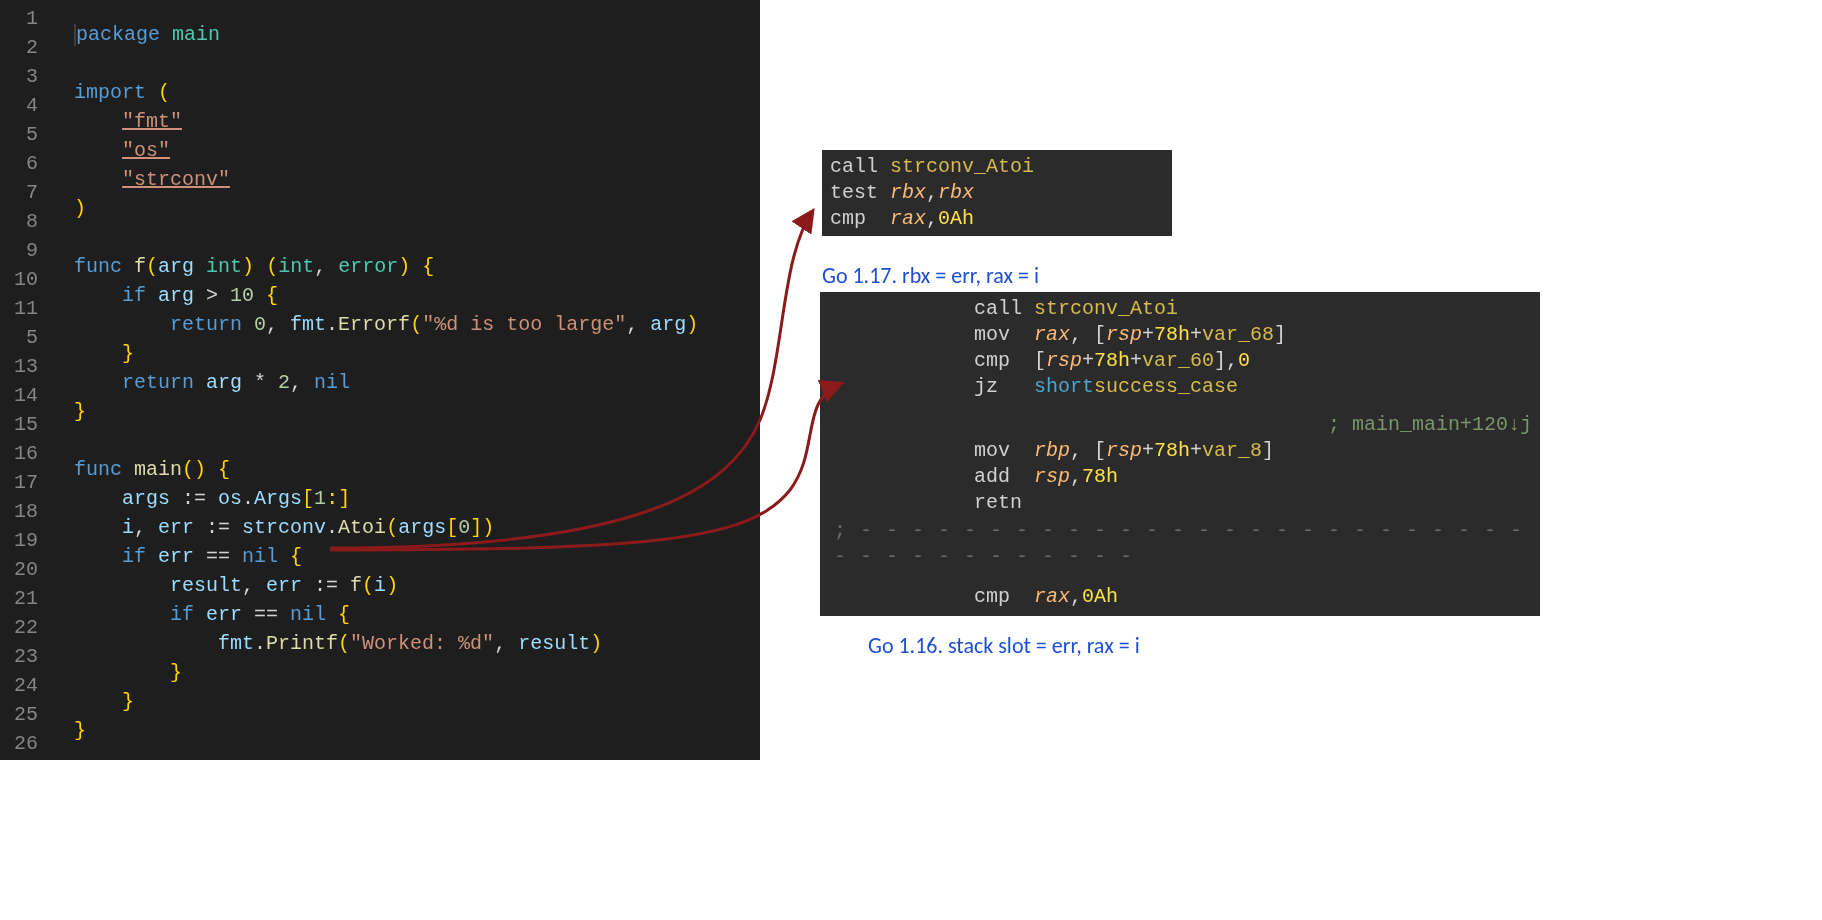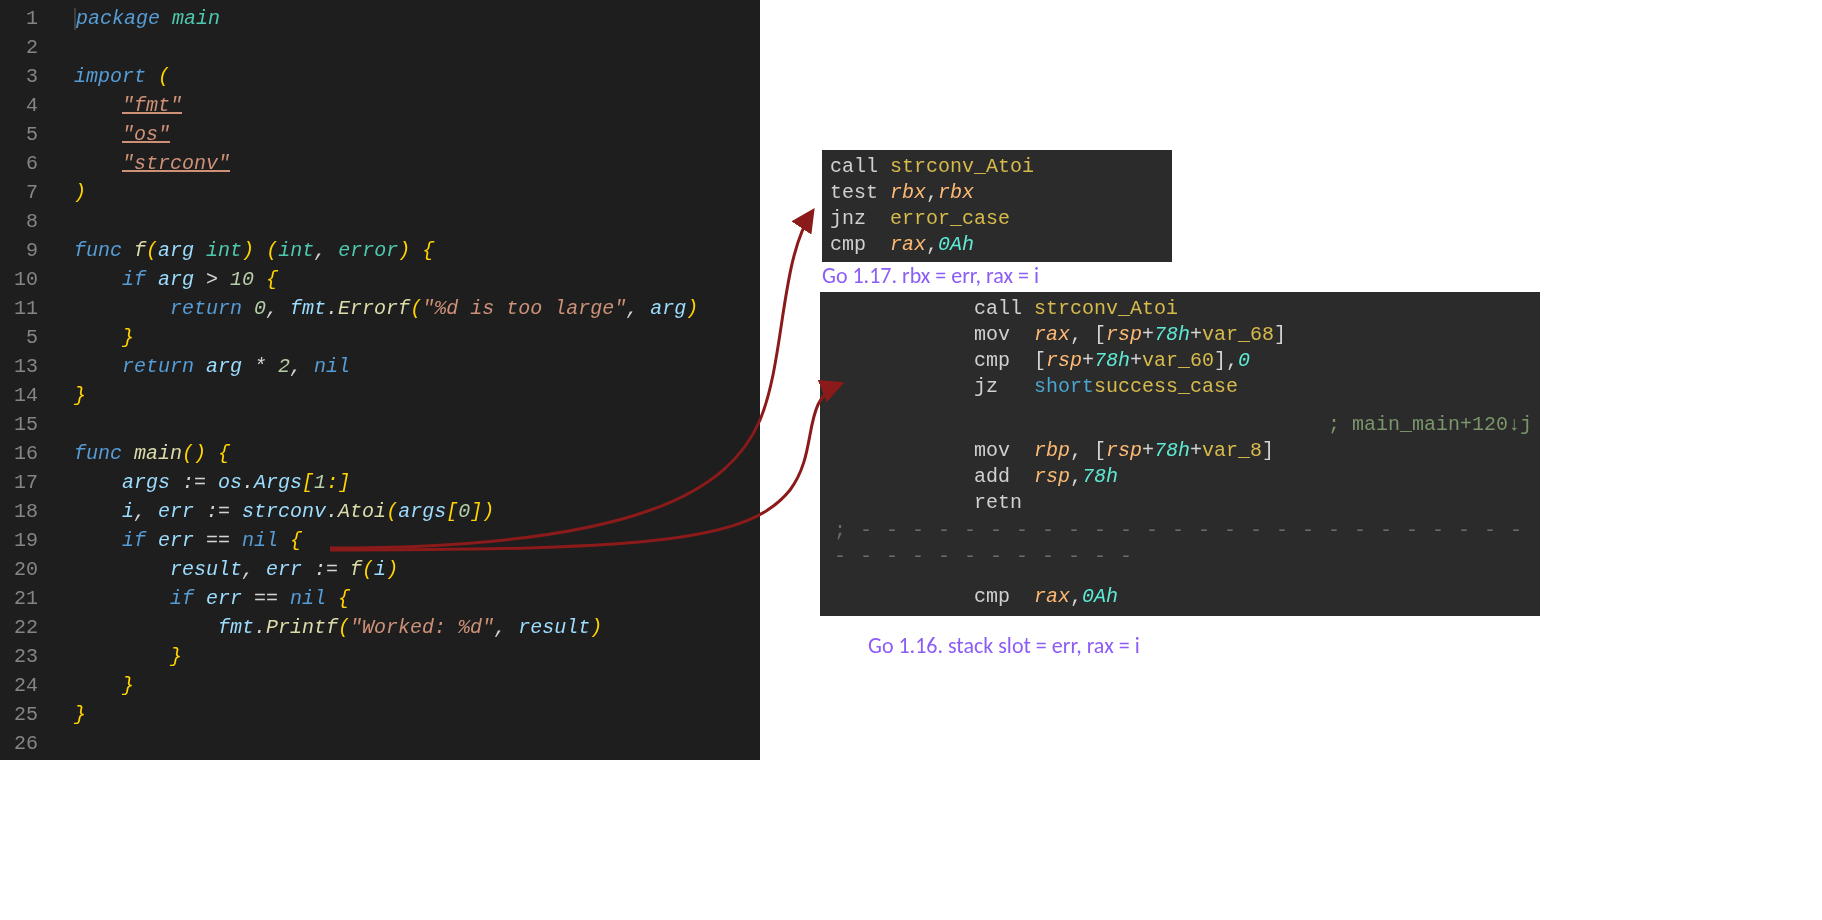"package main" .code { font-style: italic -> none; padding-top: 4px -> 20px }
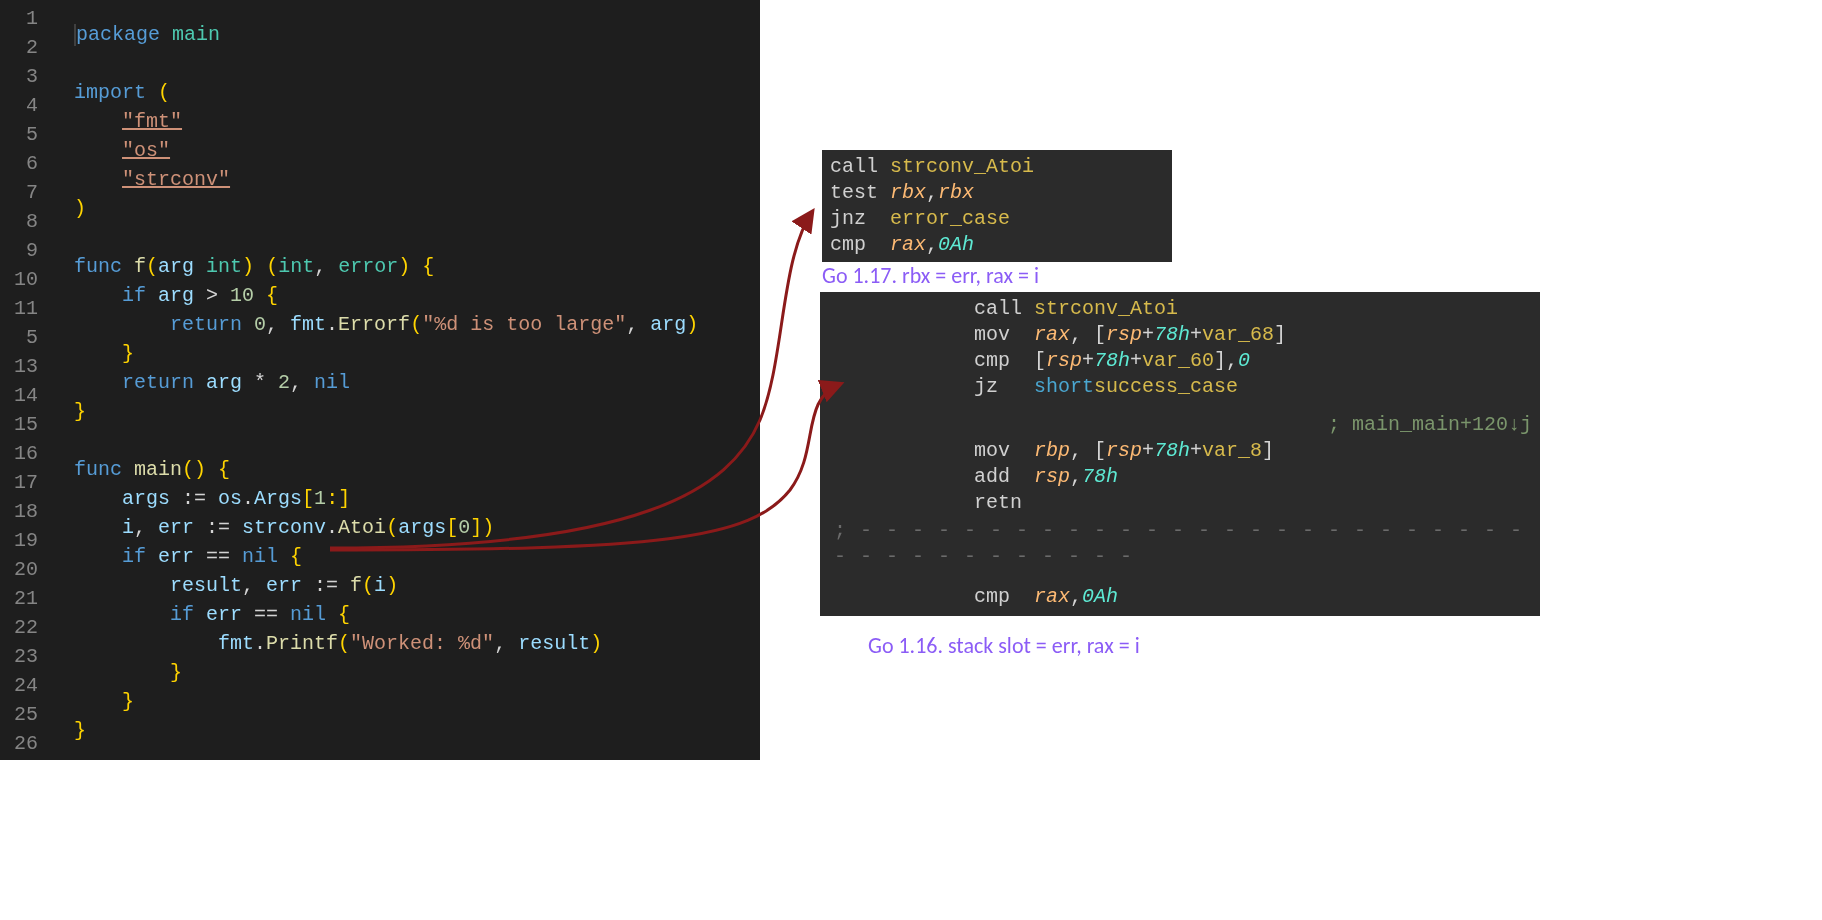"jnz" div.asm-row { html: <div> <span>jnz</span> <span> </span> <span>error_case</span> </div> -> none }
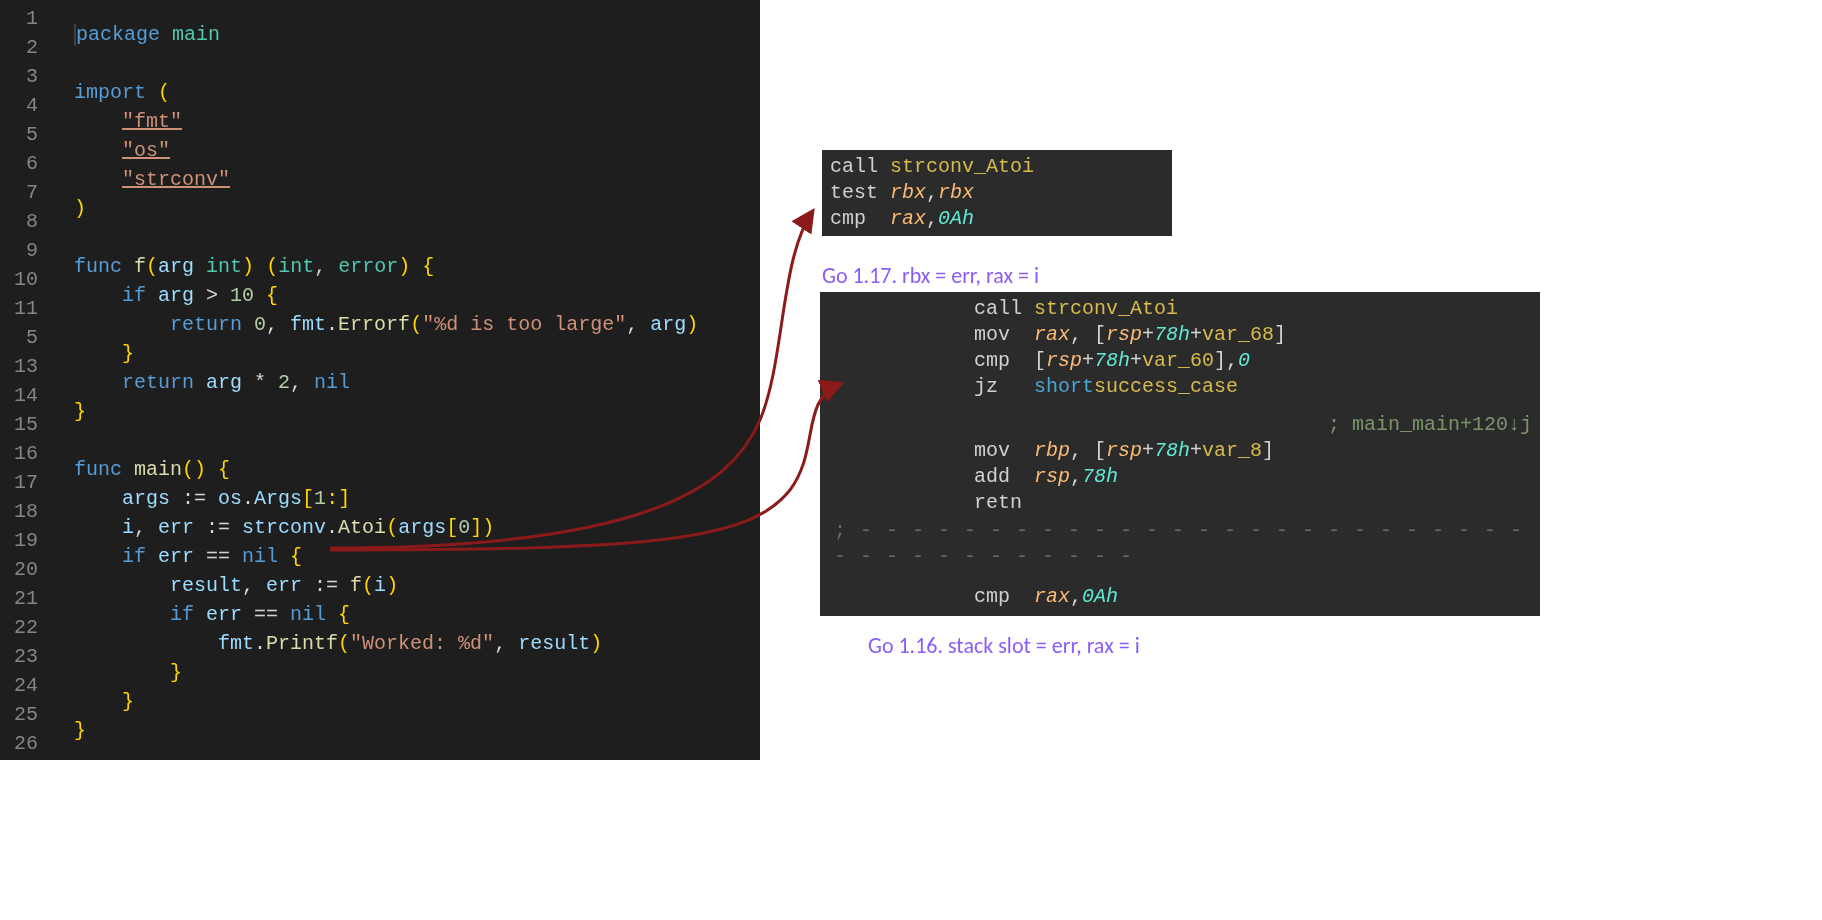"0Ah" .hx { color: #5eead4 -> #fde047; font-style: italic -> none }
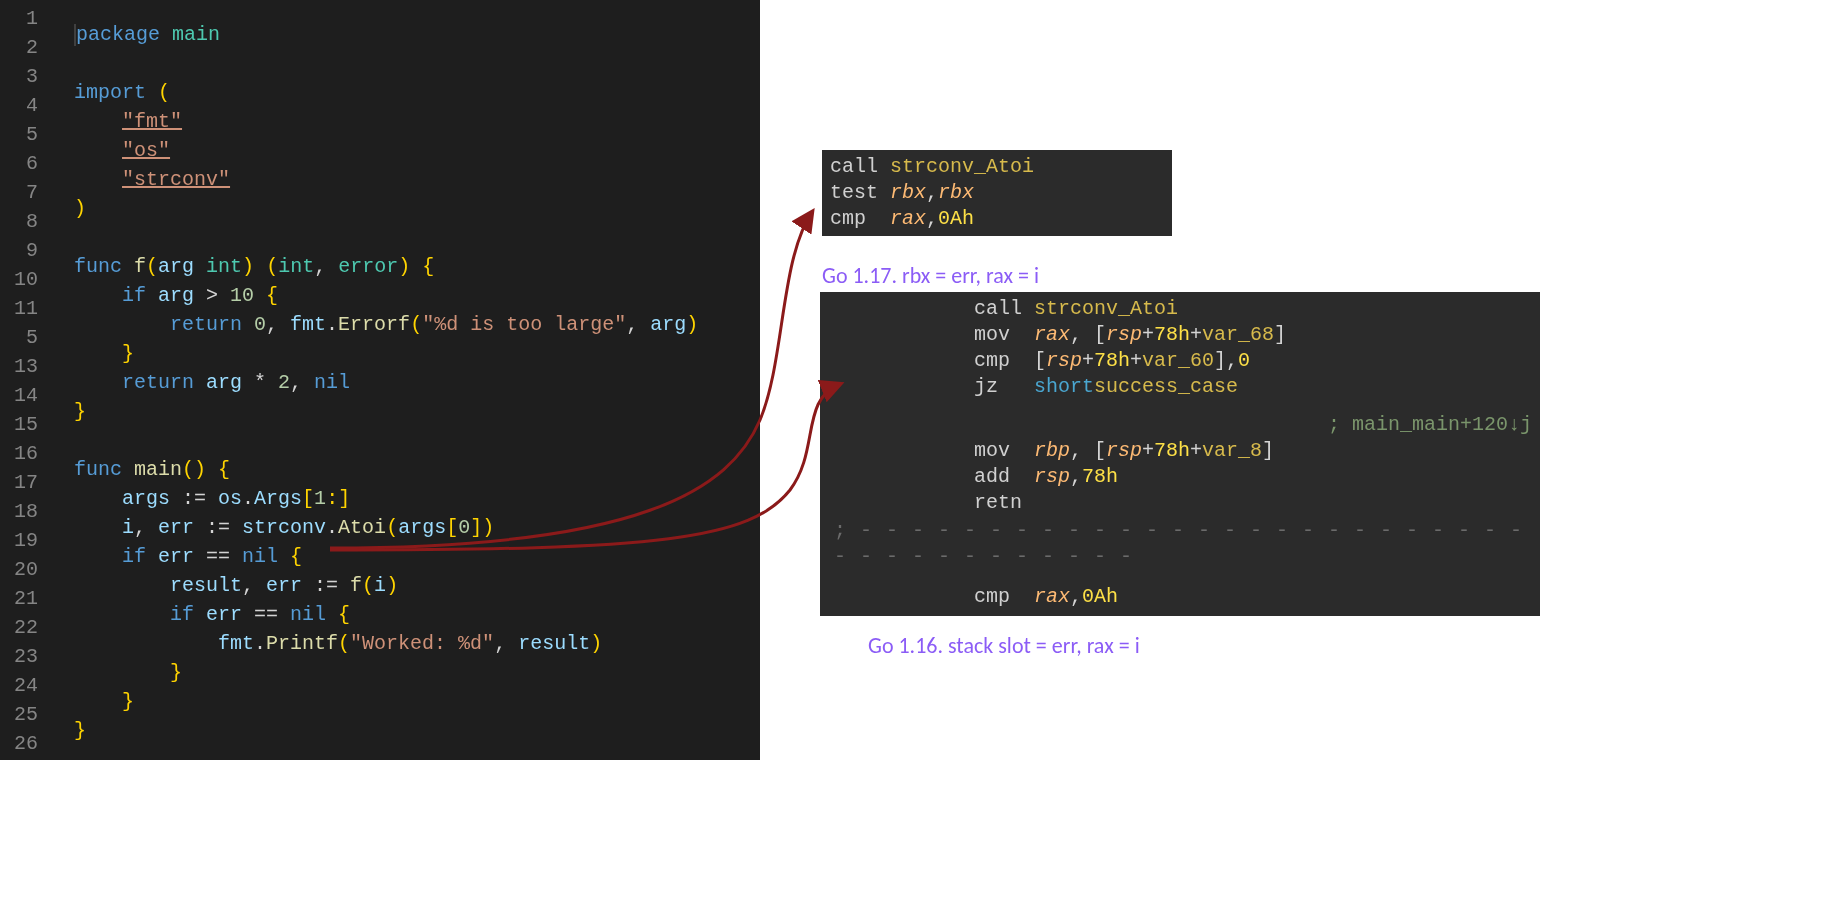"Go 1.17. rbx = err," .caption { color: #8b5cf6 -> #1d4ed8 }
